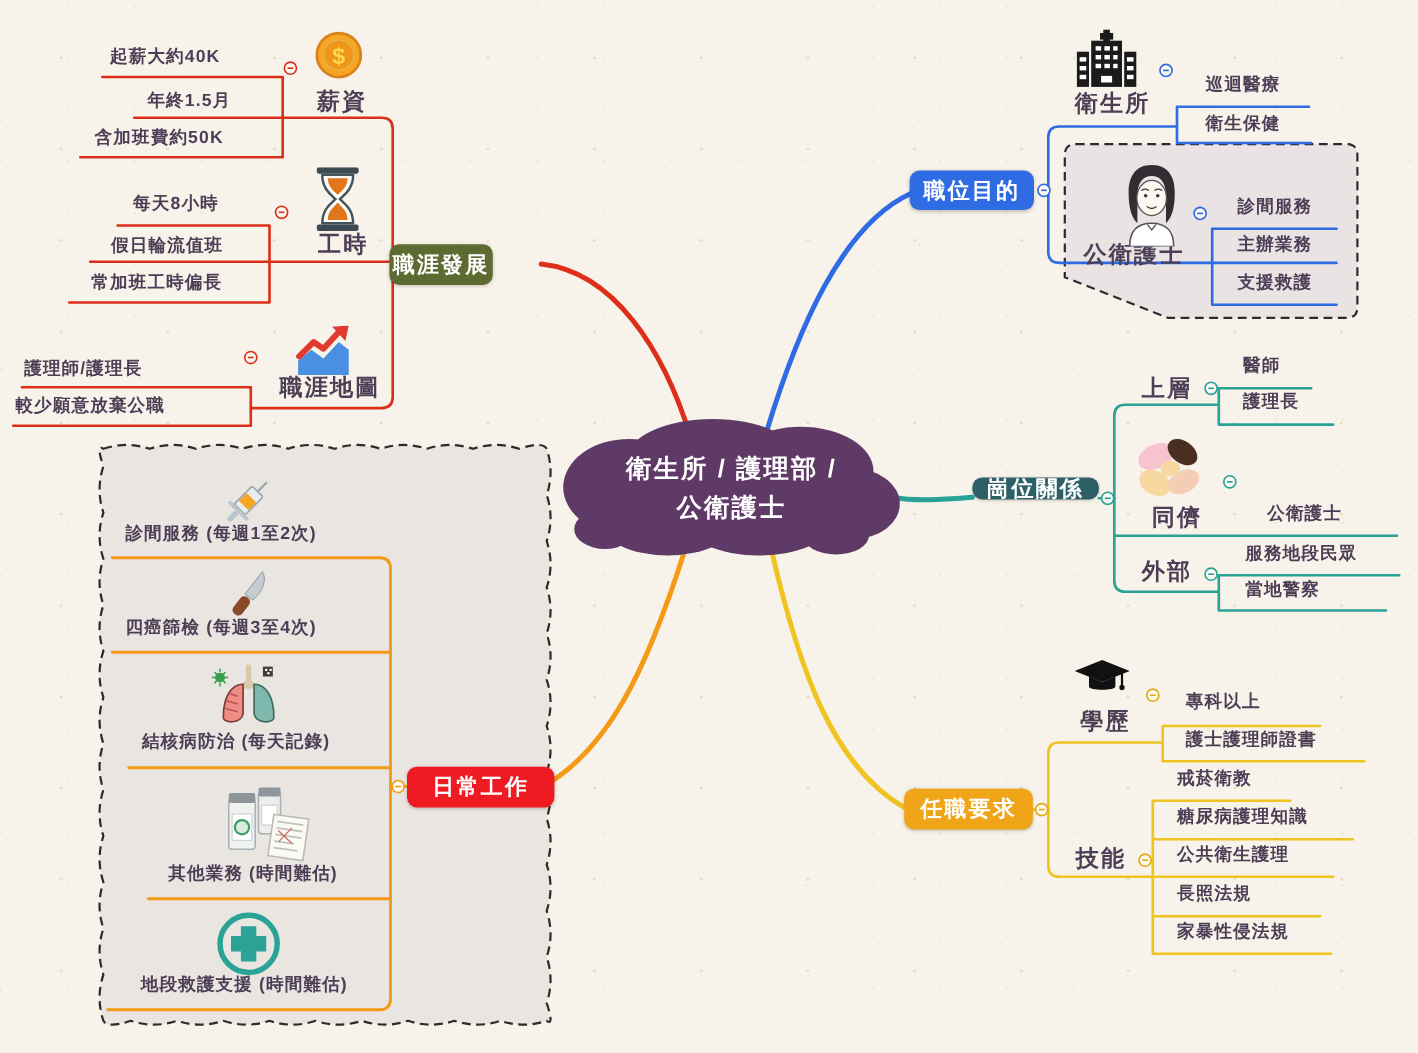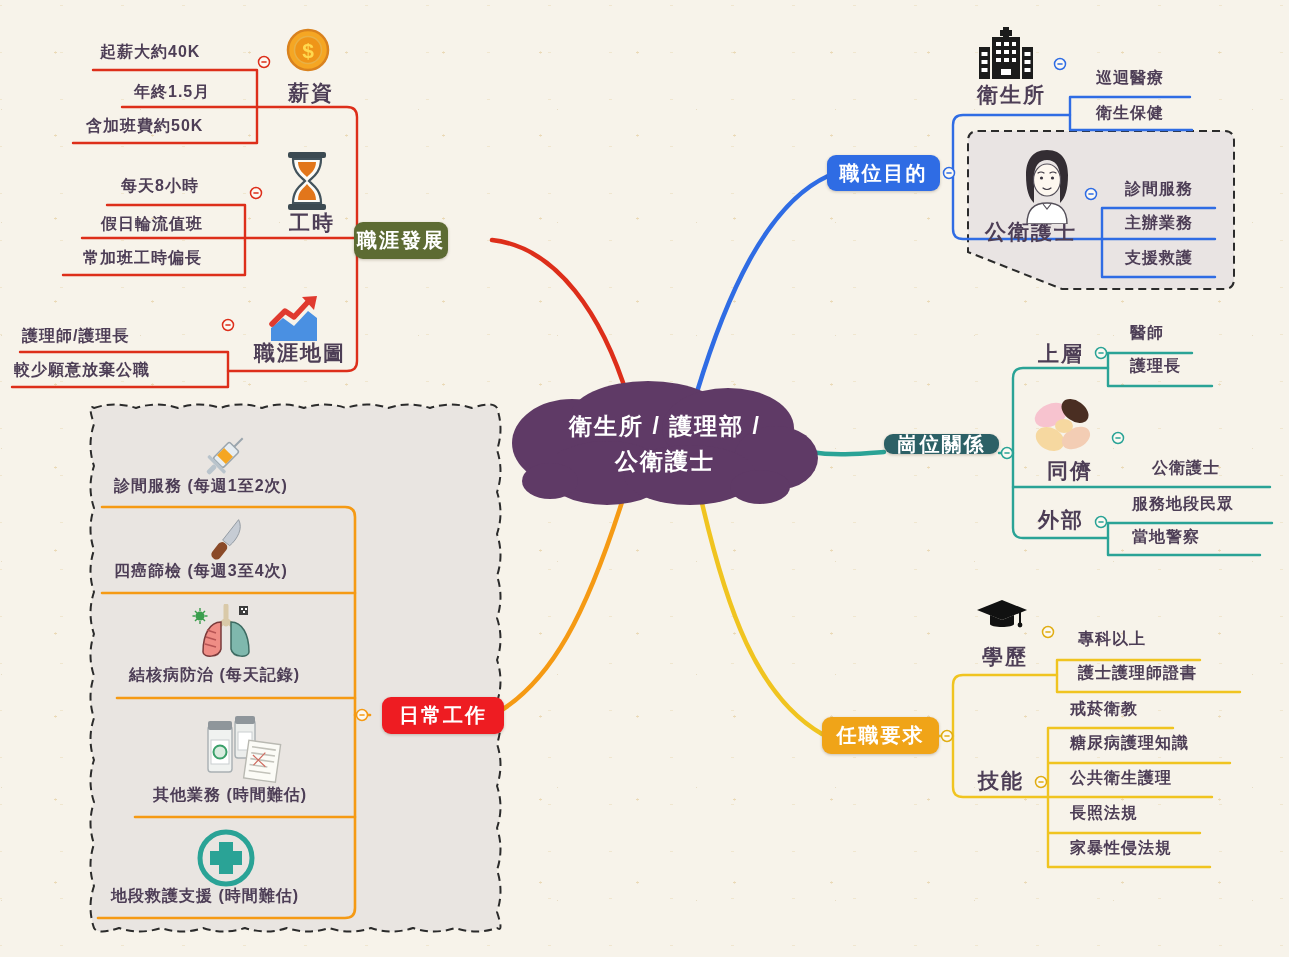"日常工作" div.node { left: 382px -> 370px; width: 122px -> 134px }
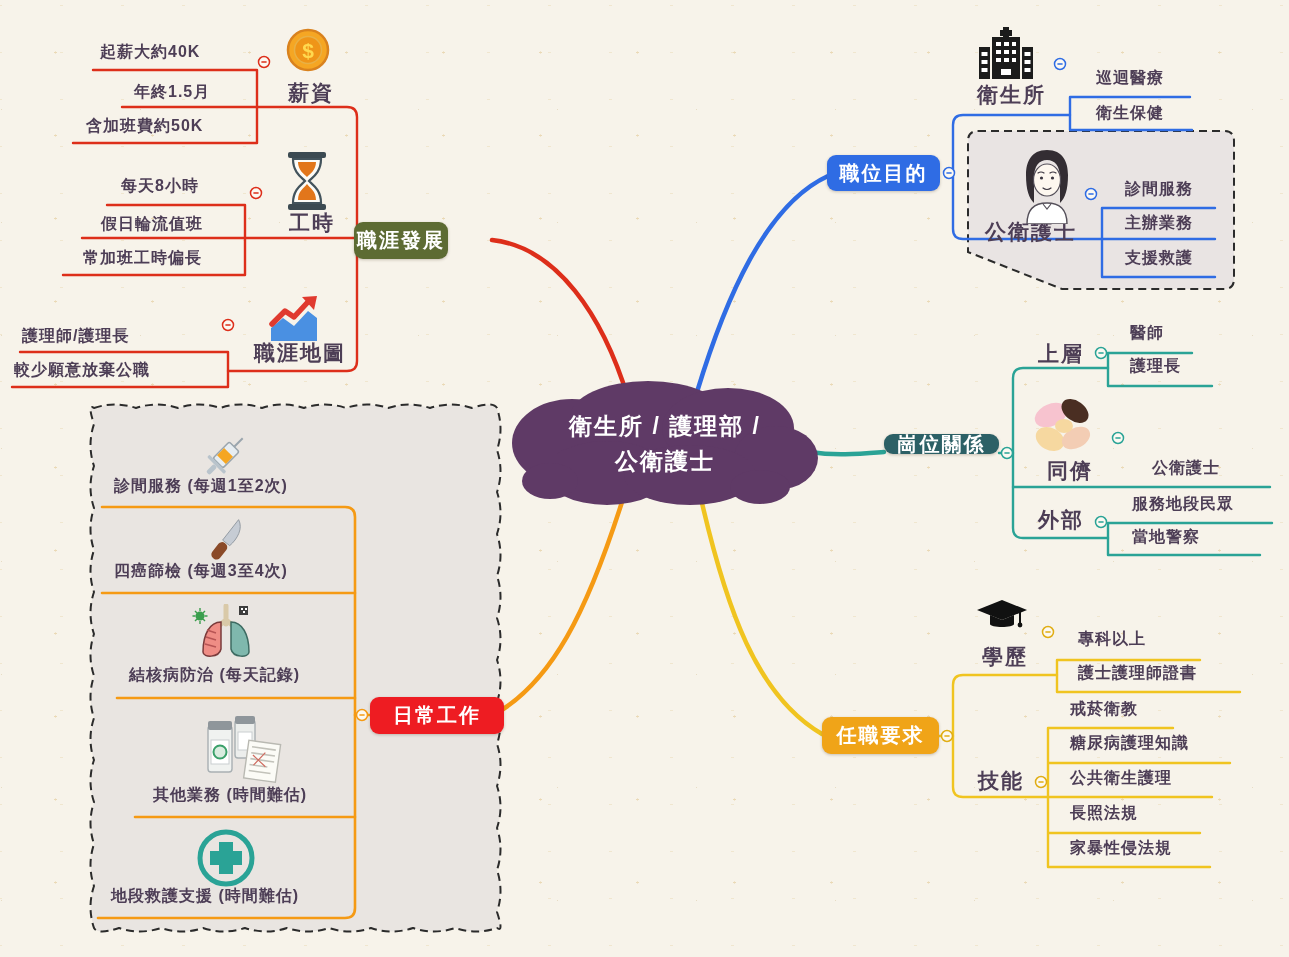"地段救護支援 (時間難估)" div.lbl { left: 111px -> 128px }
